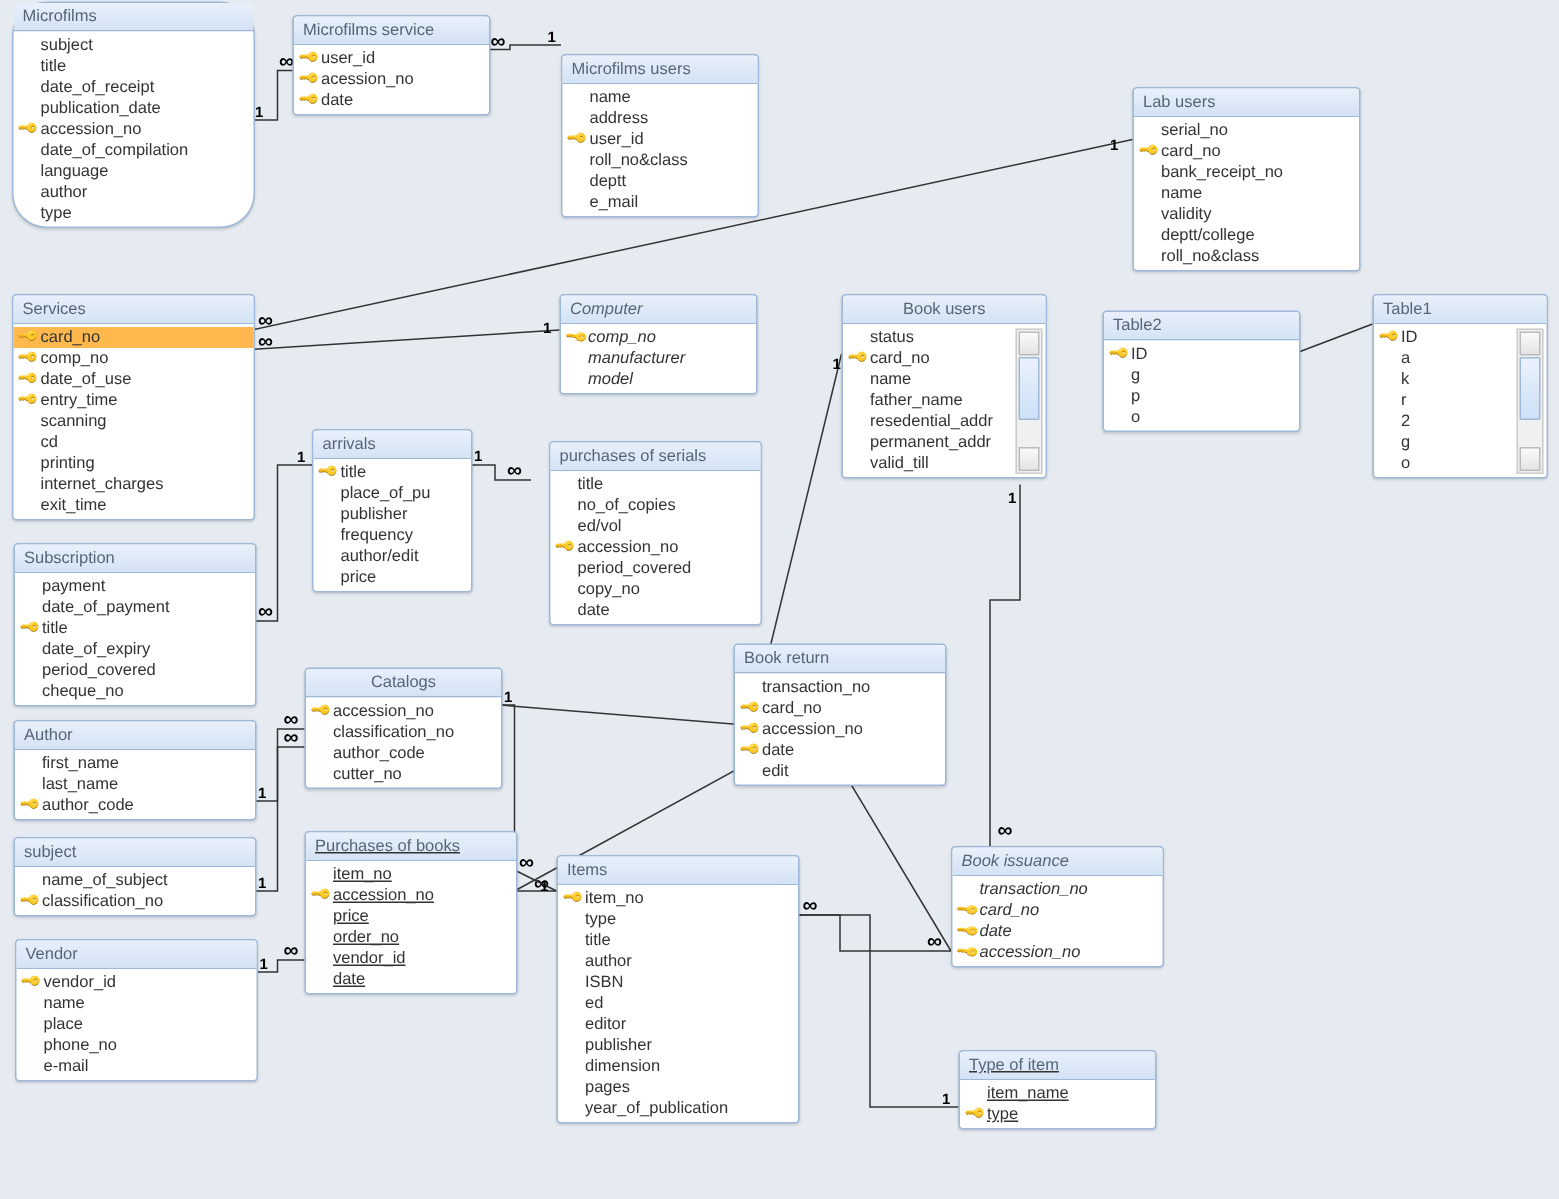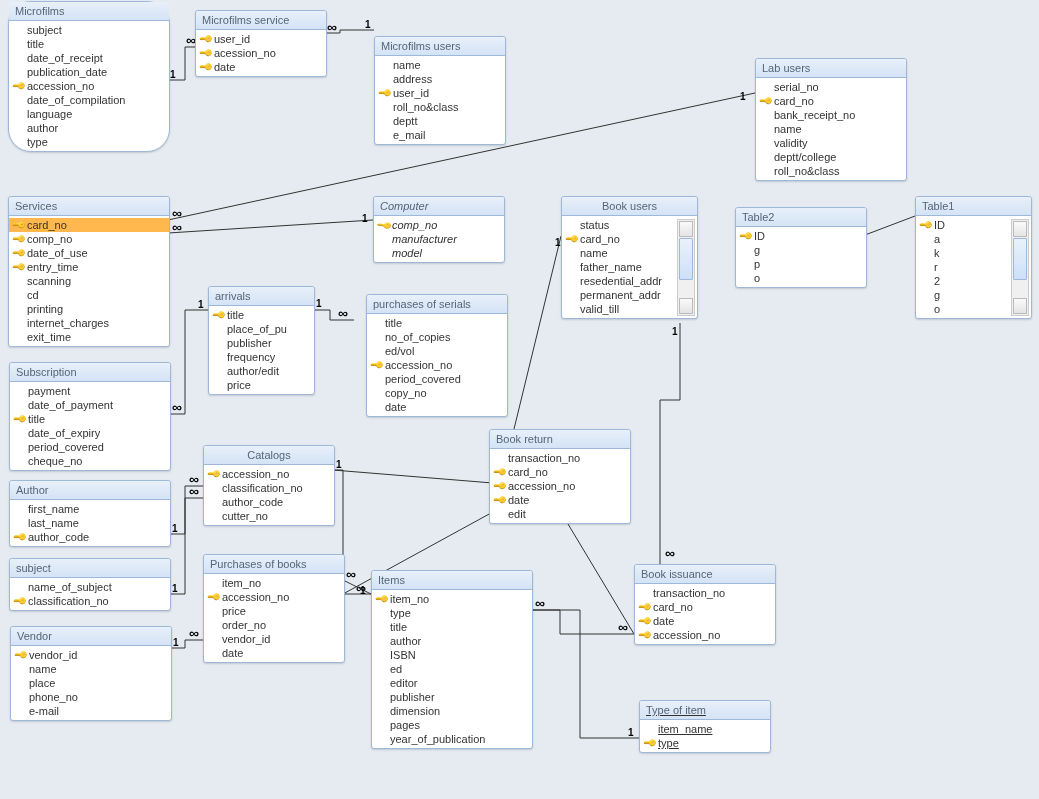"Purchases of books" div.table-box { text-decoration: none -> underline }
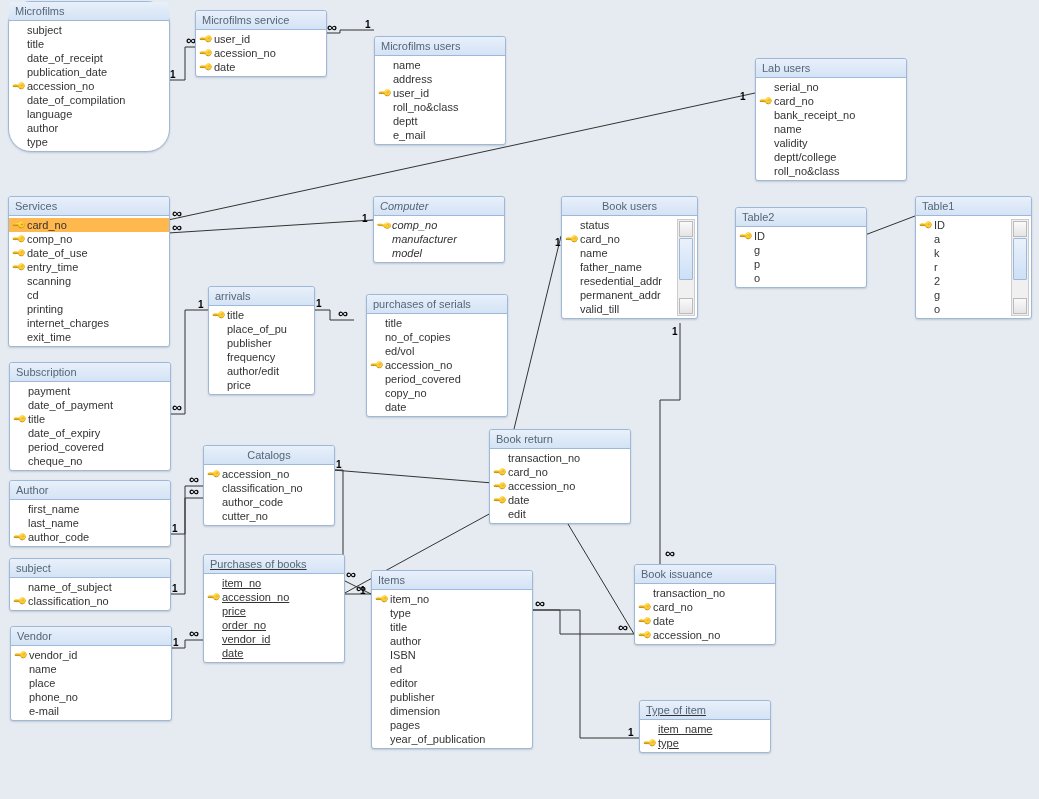"Book issuance" div.table-box { font-style: none -> italic }
